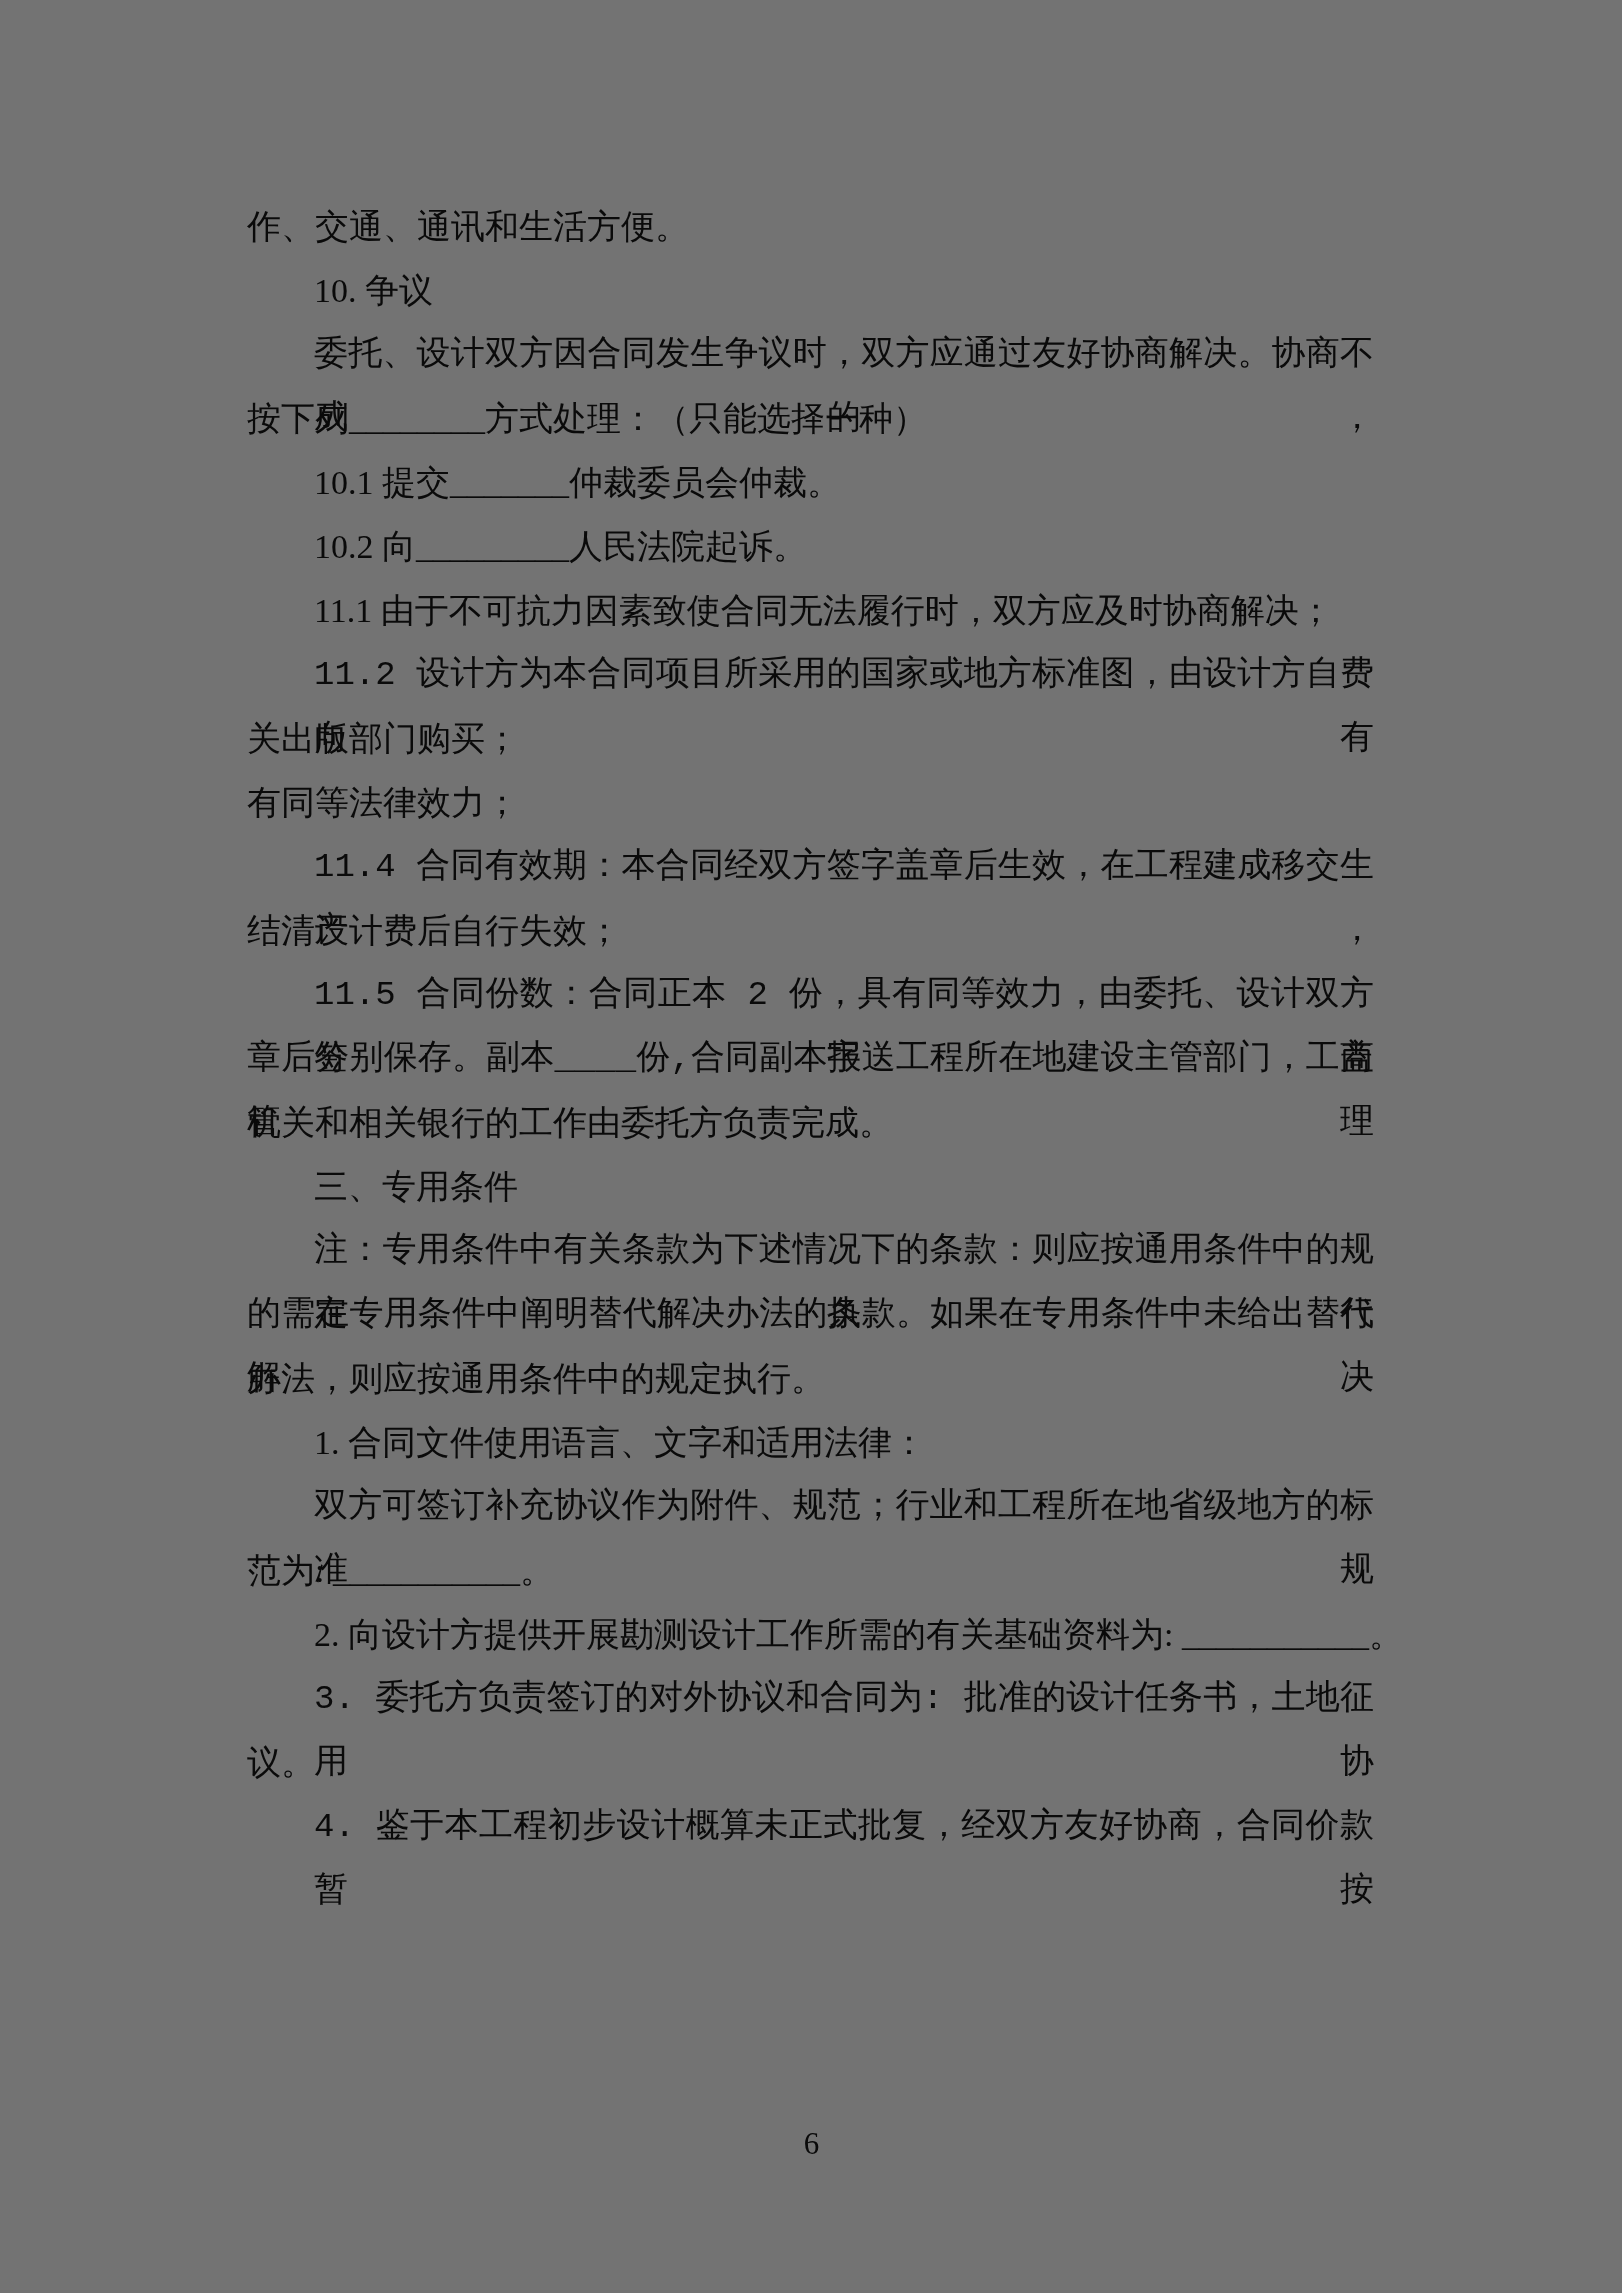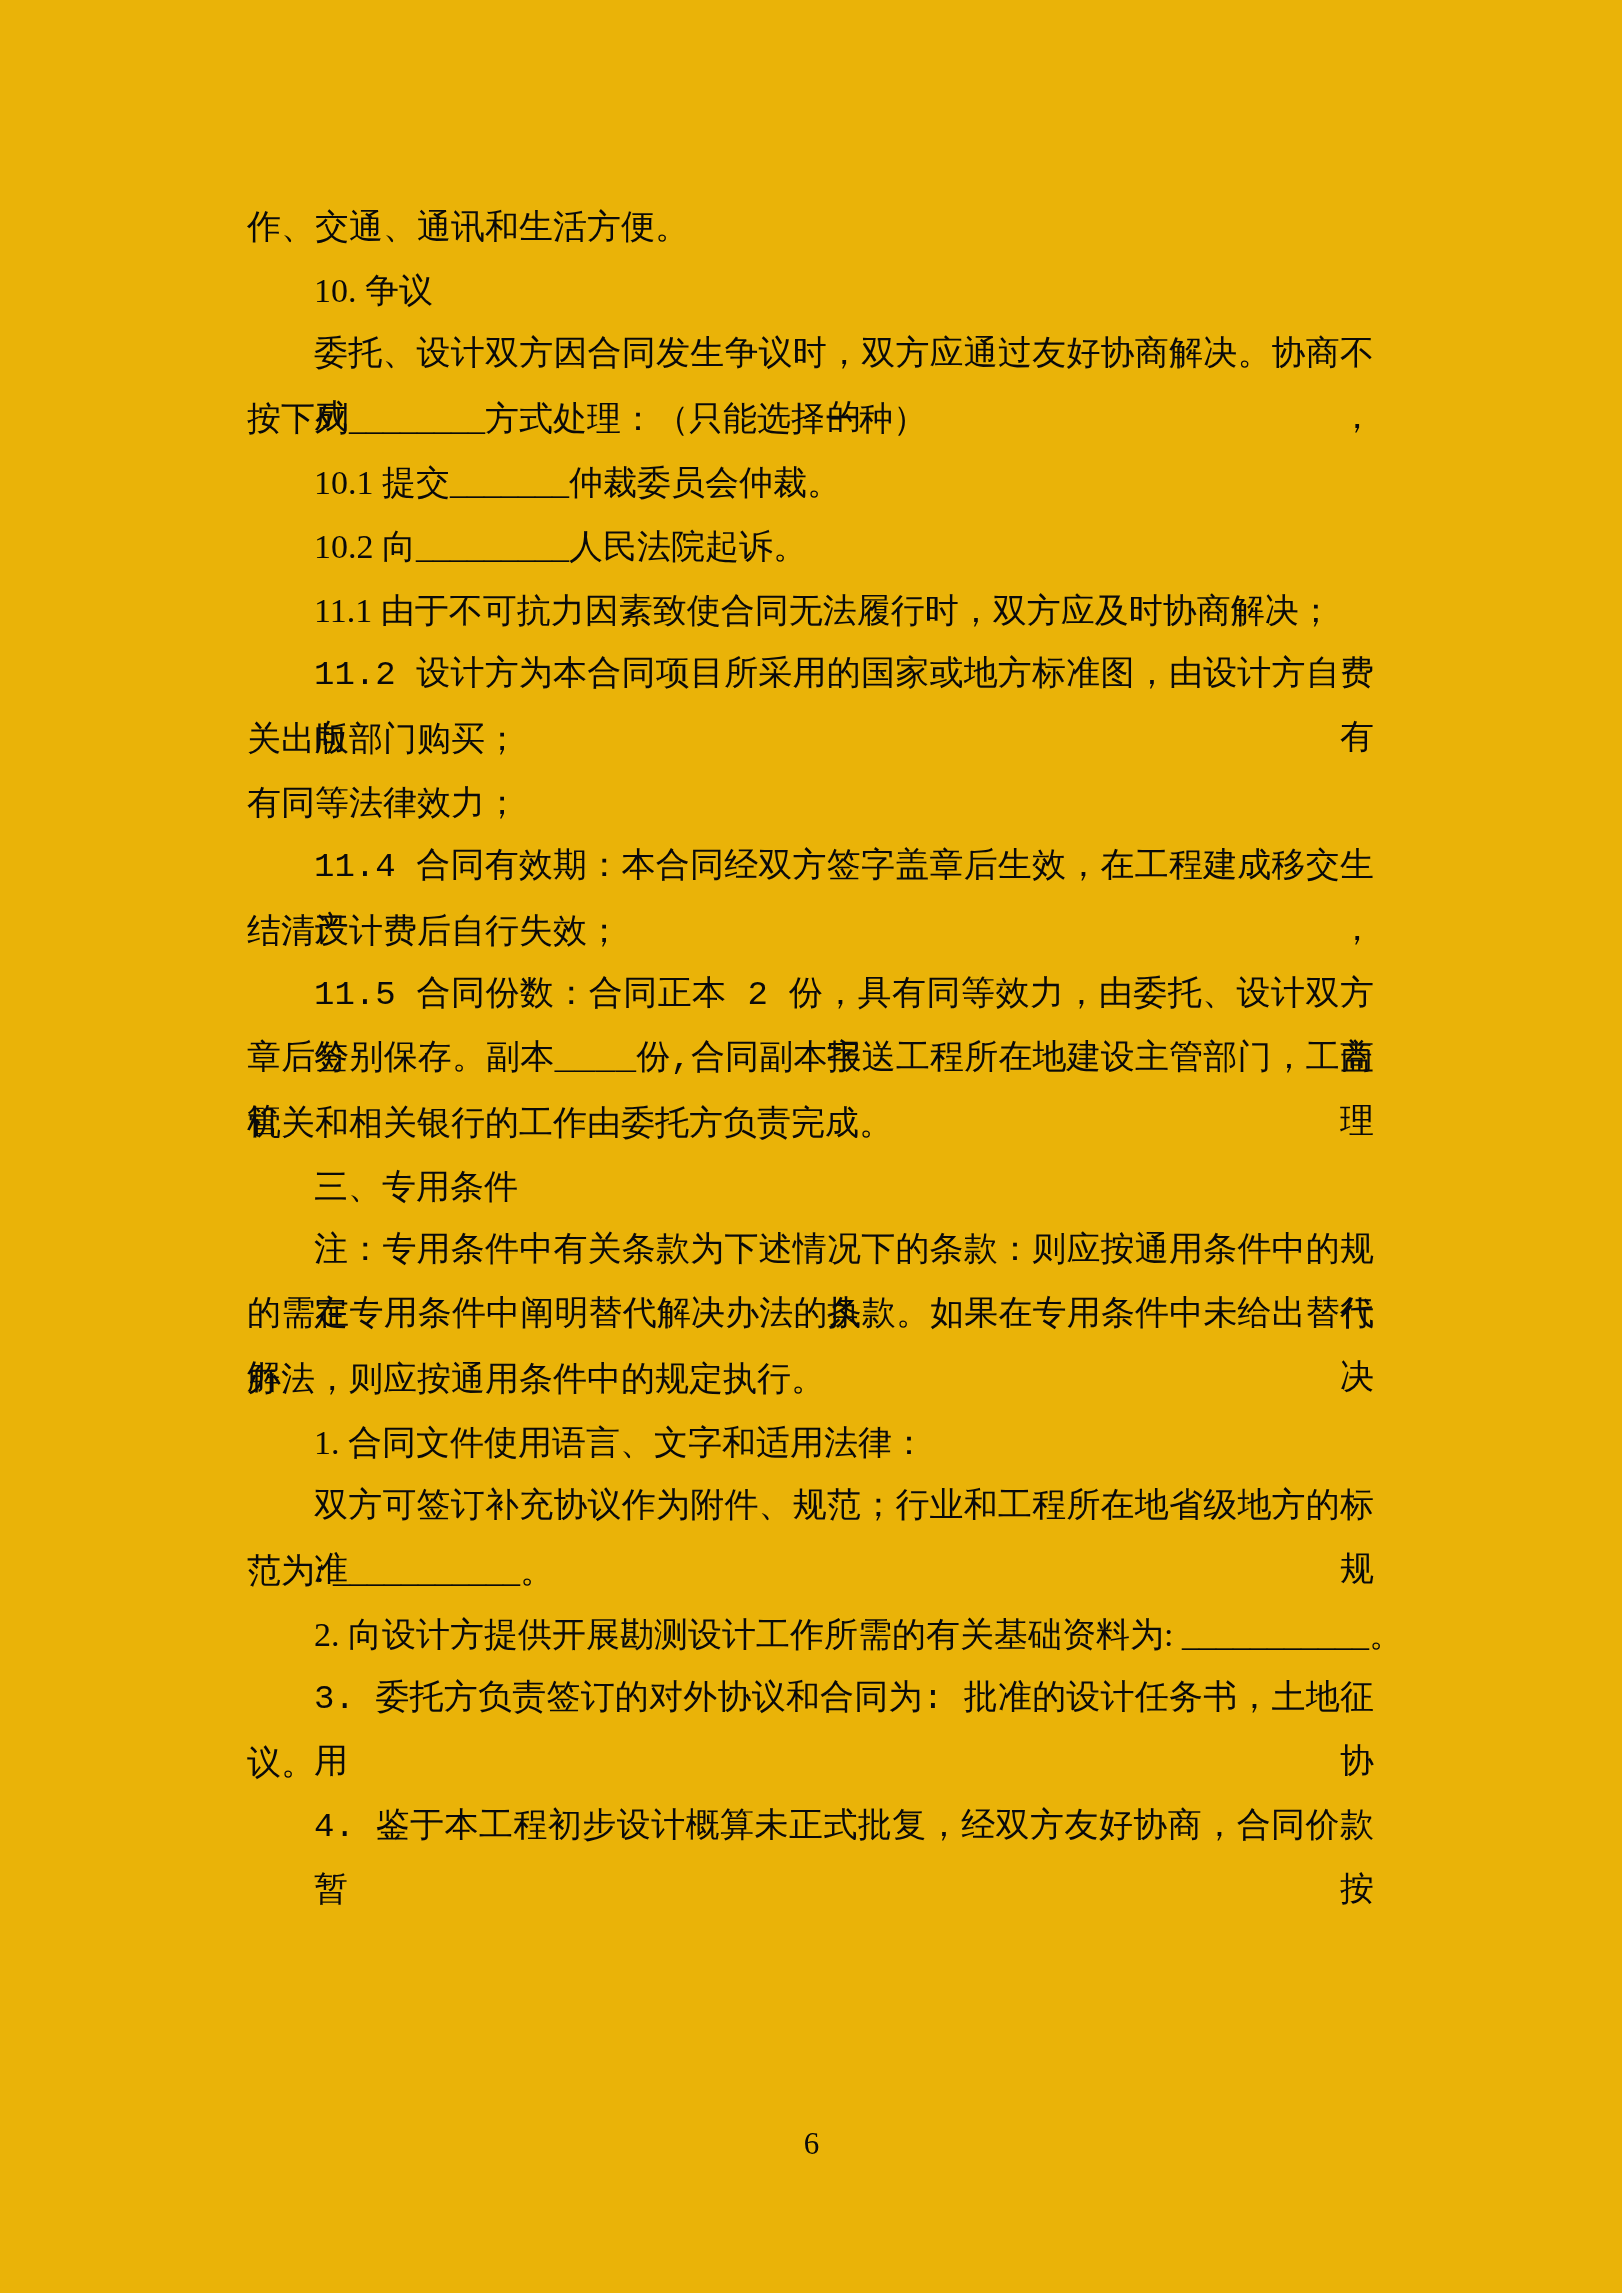"作、交通、通讯和生活方便。" .page { background: #eab308 -> #737373 }
